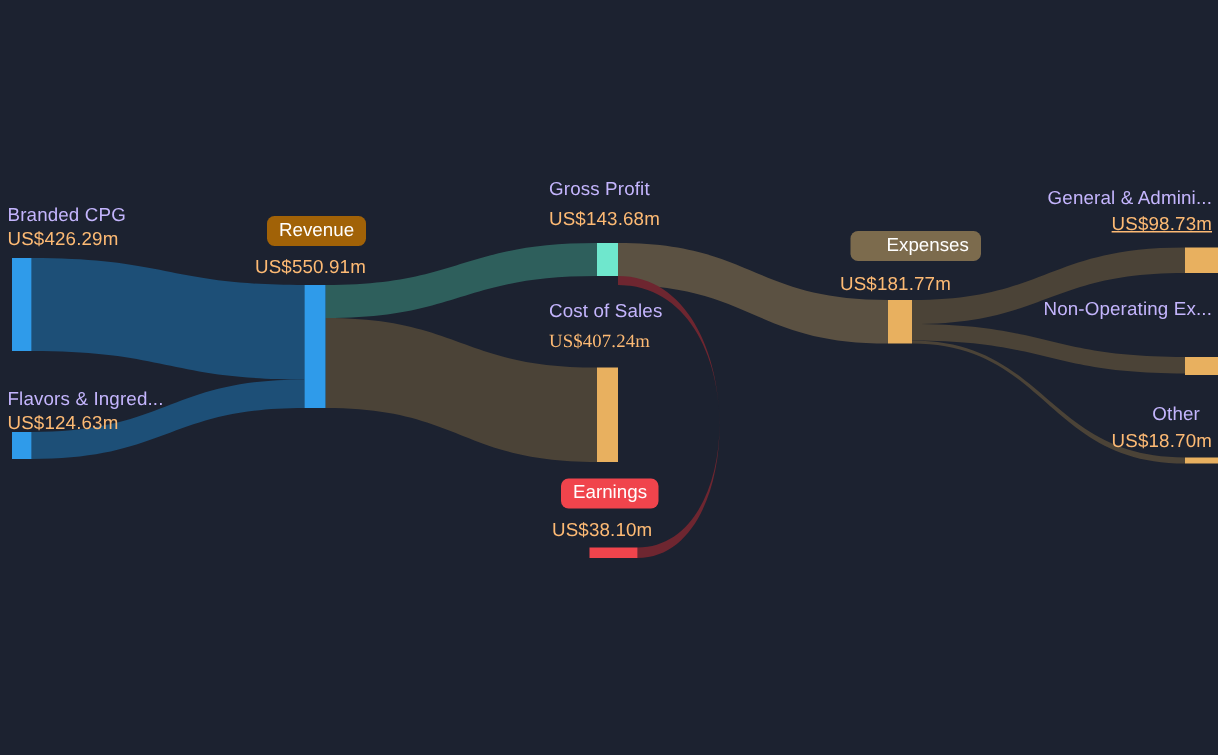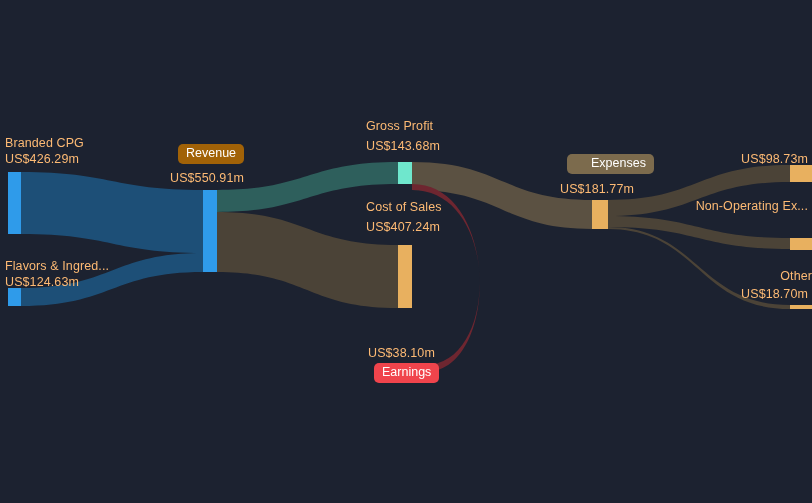"Gross Profit" .label-text { color: #fdba74 -> #c4b5fd }
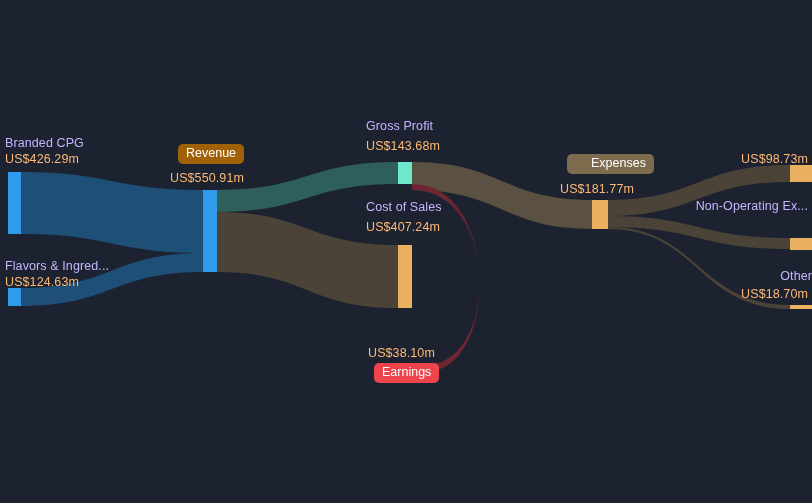"General & Admini..." div.label-text { html: none -> <div>General &amp; Admini...</div> }
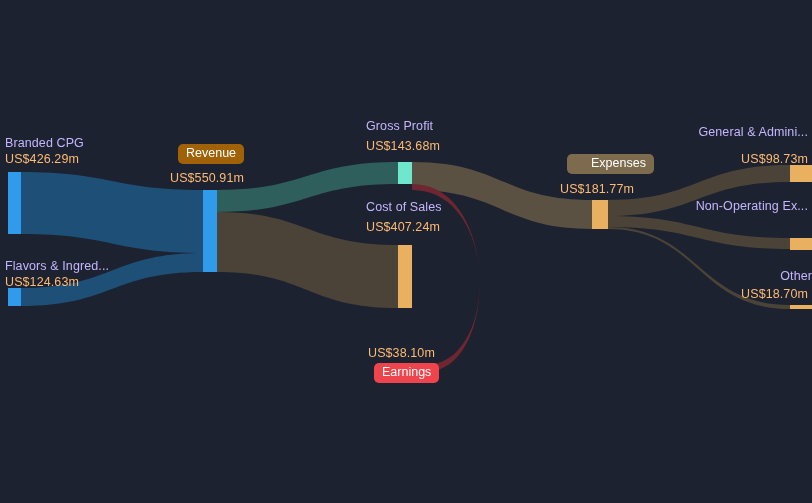"US$98.73m" div.label-value { text-decoration: none -> underline; top: 152px -> 142px }
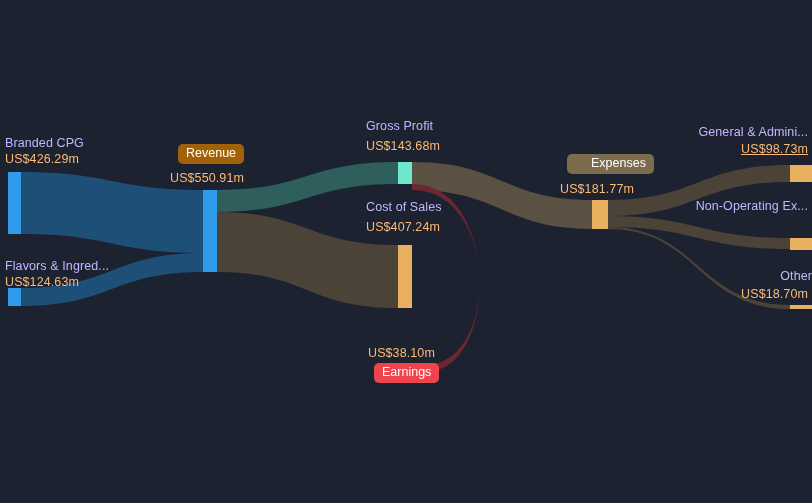"US$407.24m" div.label-value { font-family: none -> Liberation Serif, serif }
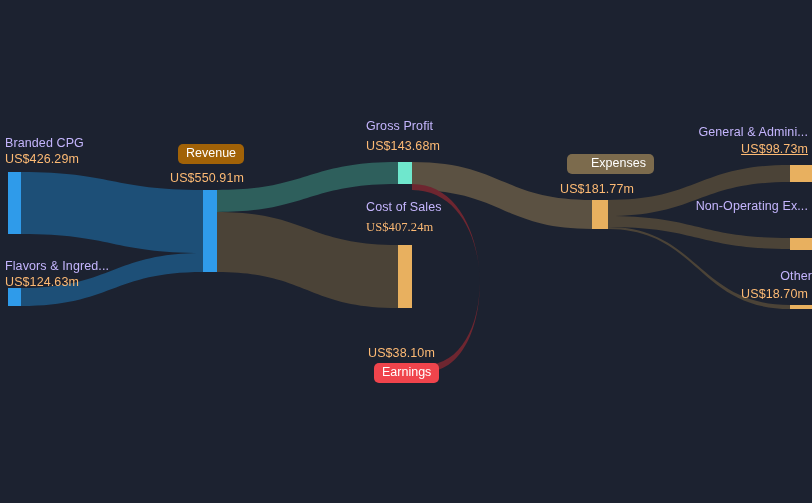"Other" div.label-text { right: 0 -> 12px }
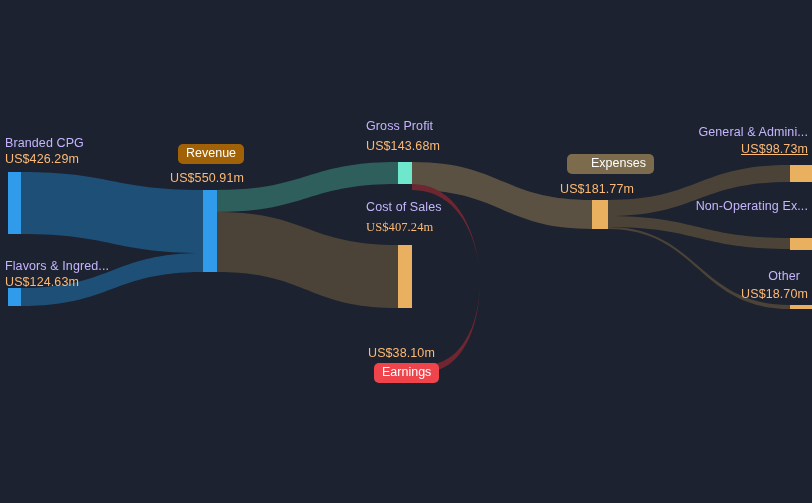"Earnings" .badge-earnings { margin-top: 44px -> none }
